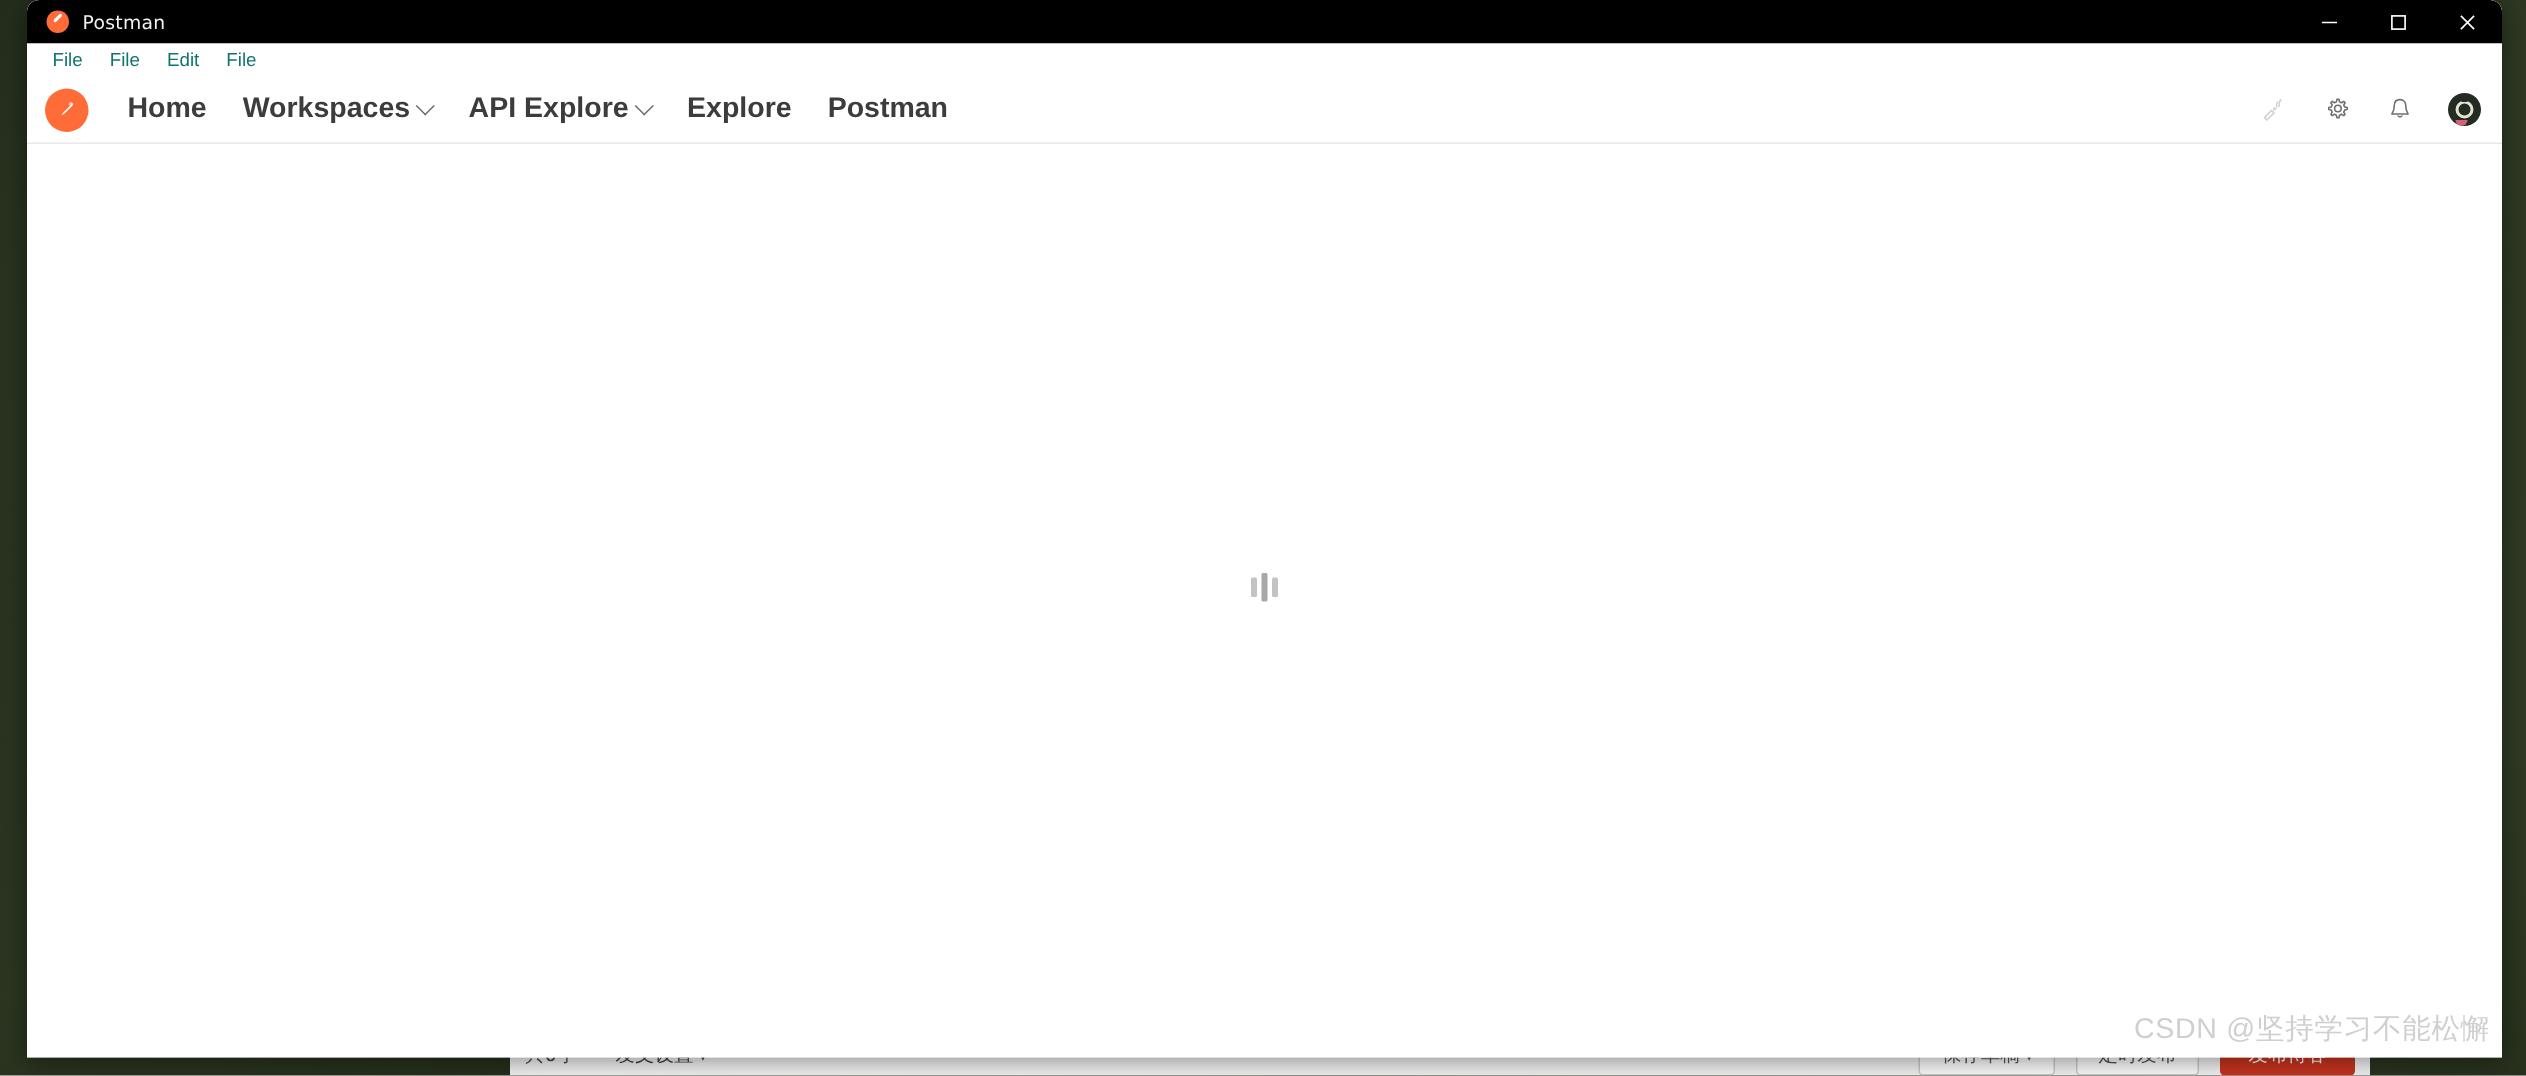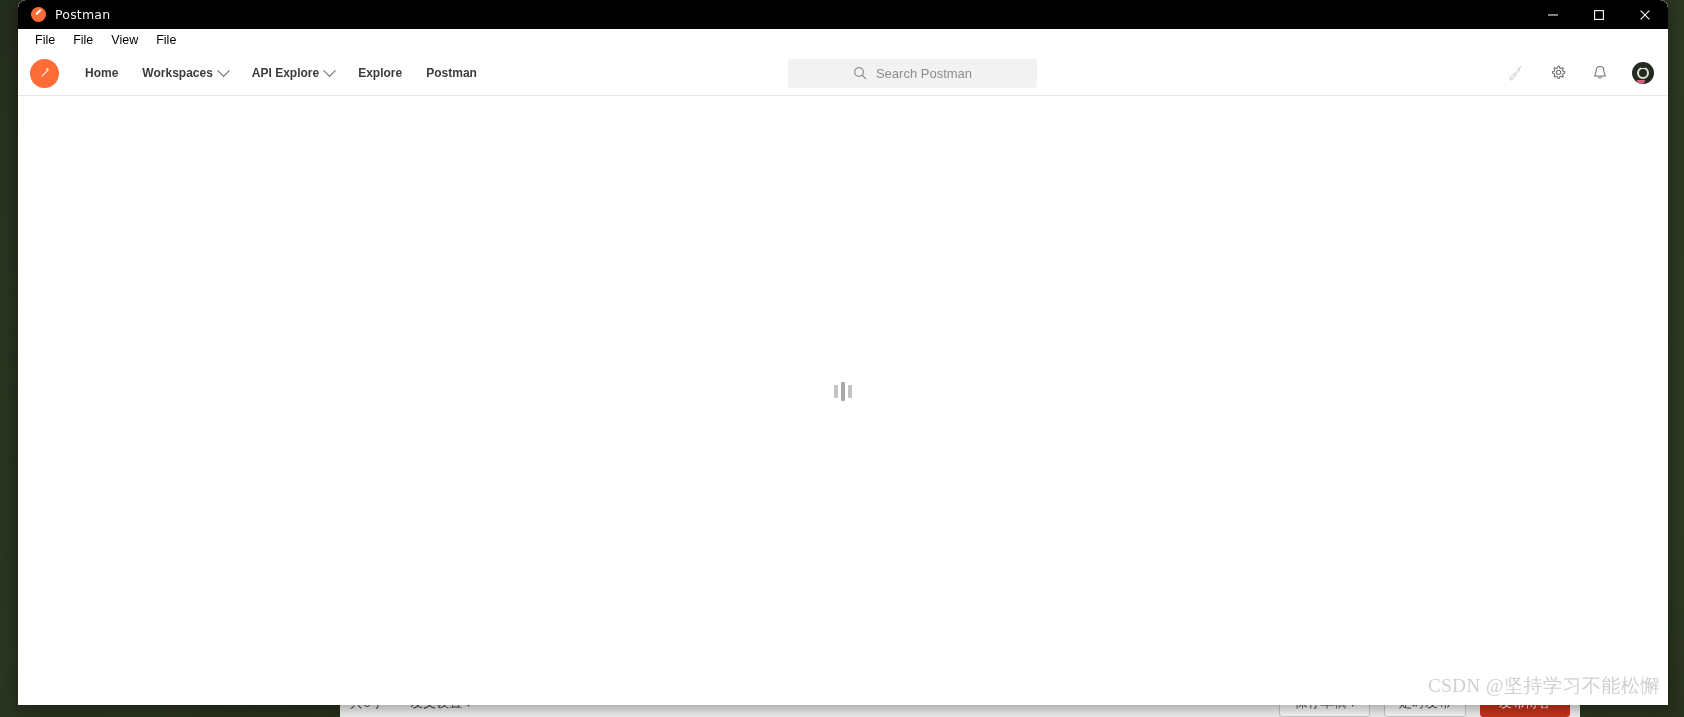"File" .menu-item { color: #000000 -> #0f766e }
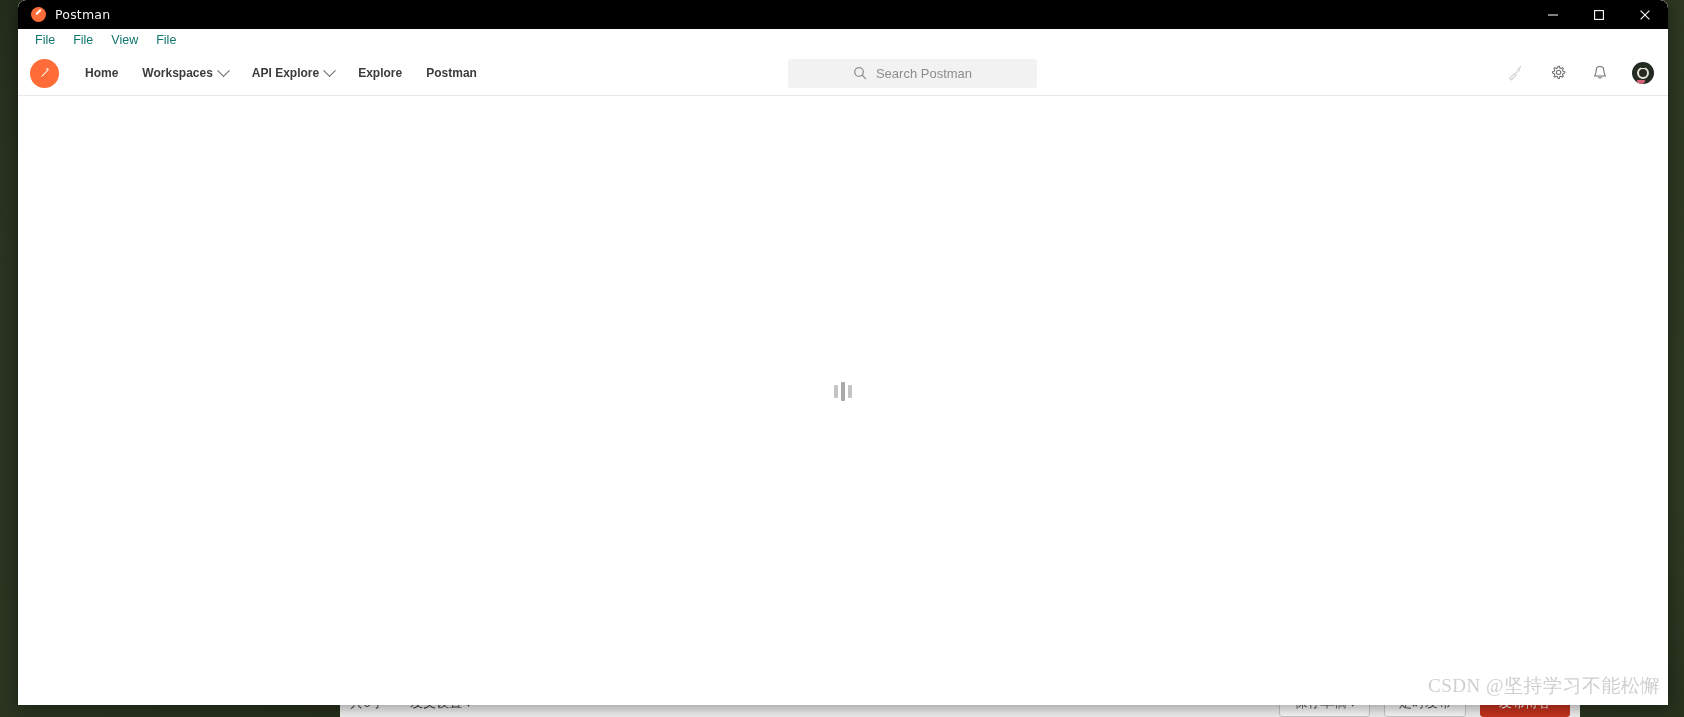"View" span.menu-item { text: View -> Edit }
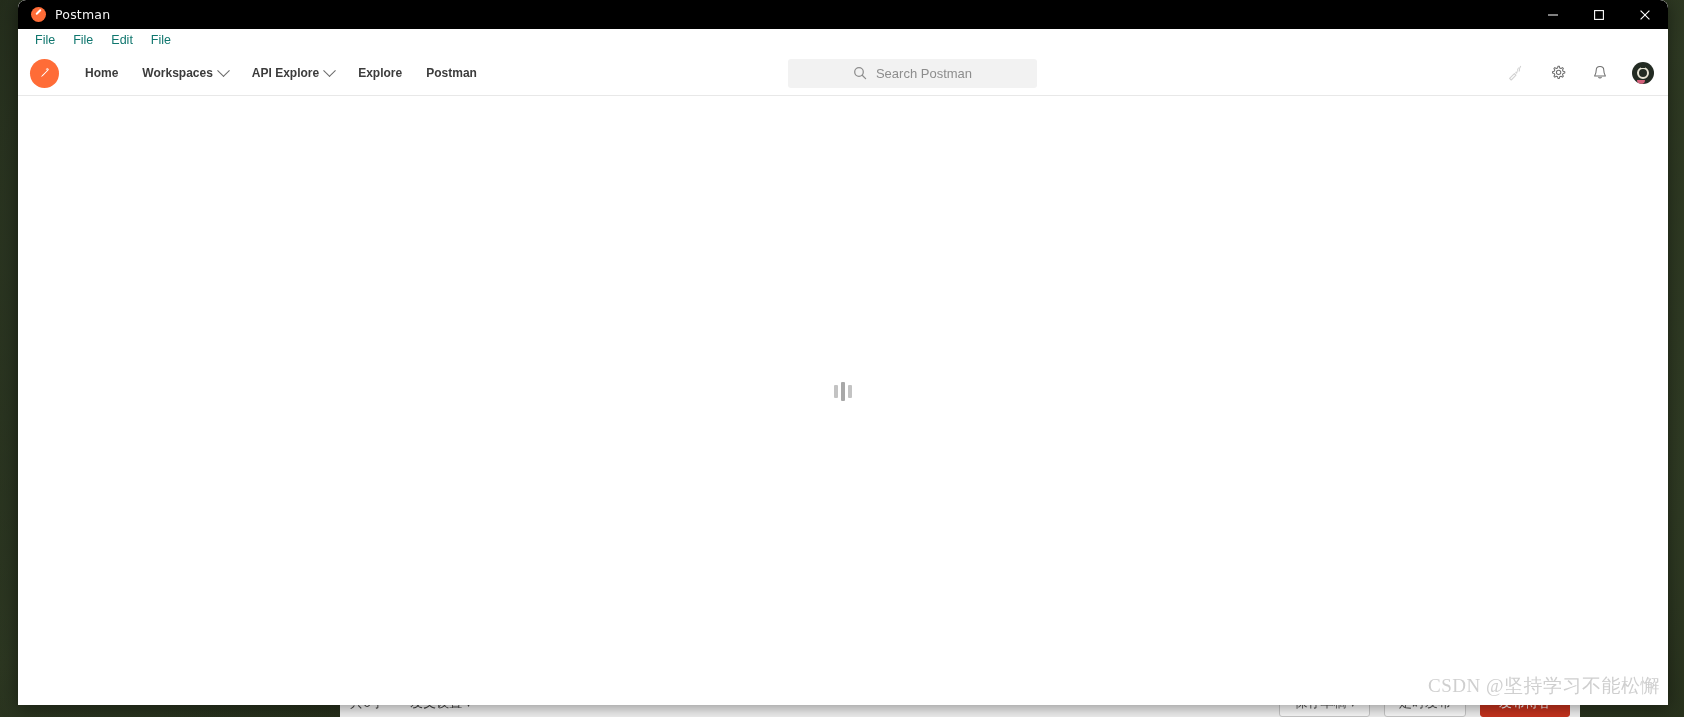"Home" .nav-item { font-size: 12px -> 19px }
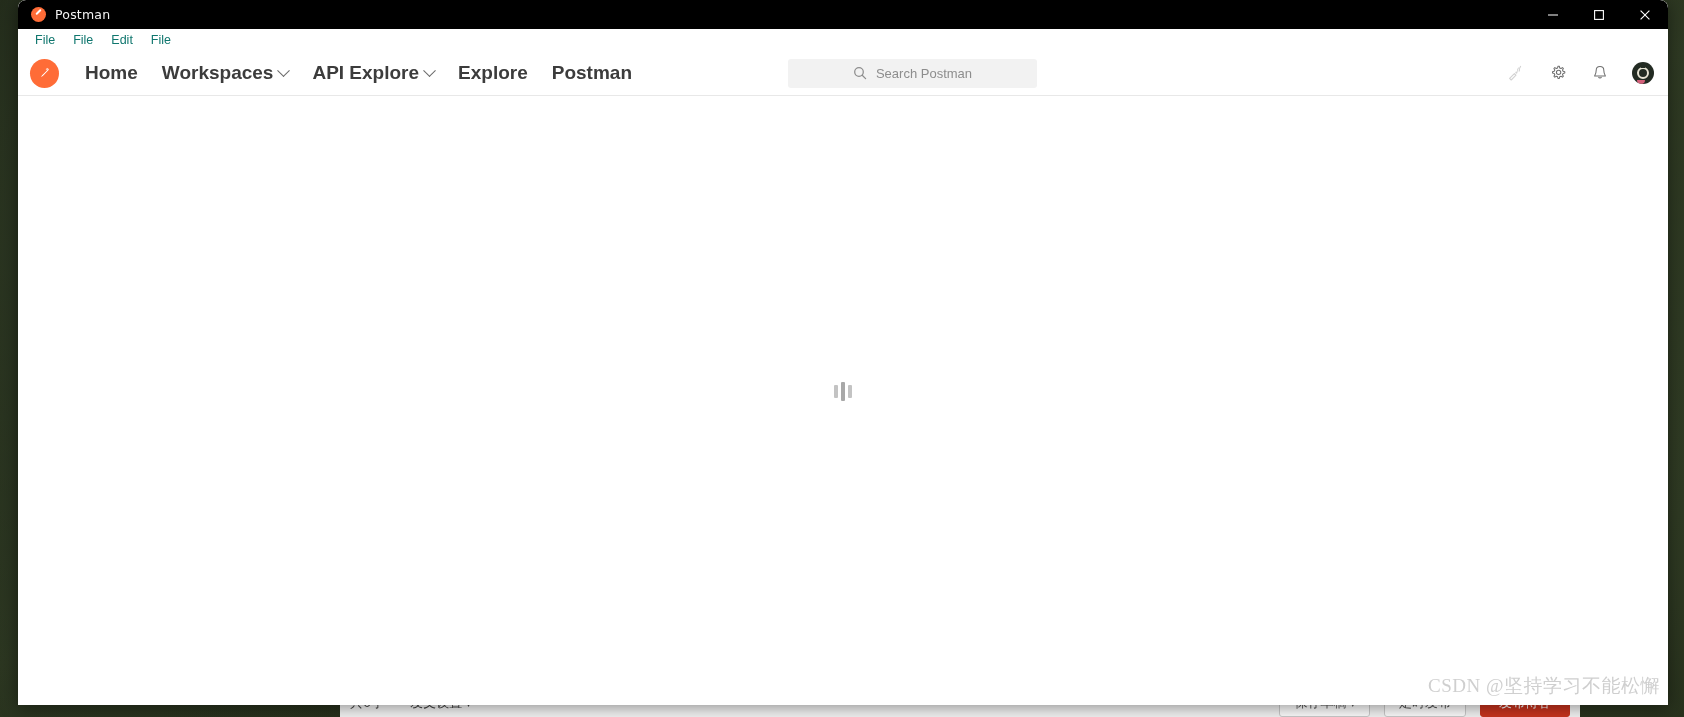"Search Postman" div { html: <div> <svg> <circle></circle> <line></line> </svg> <span>Search Postman</span> </div> -> none }
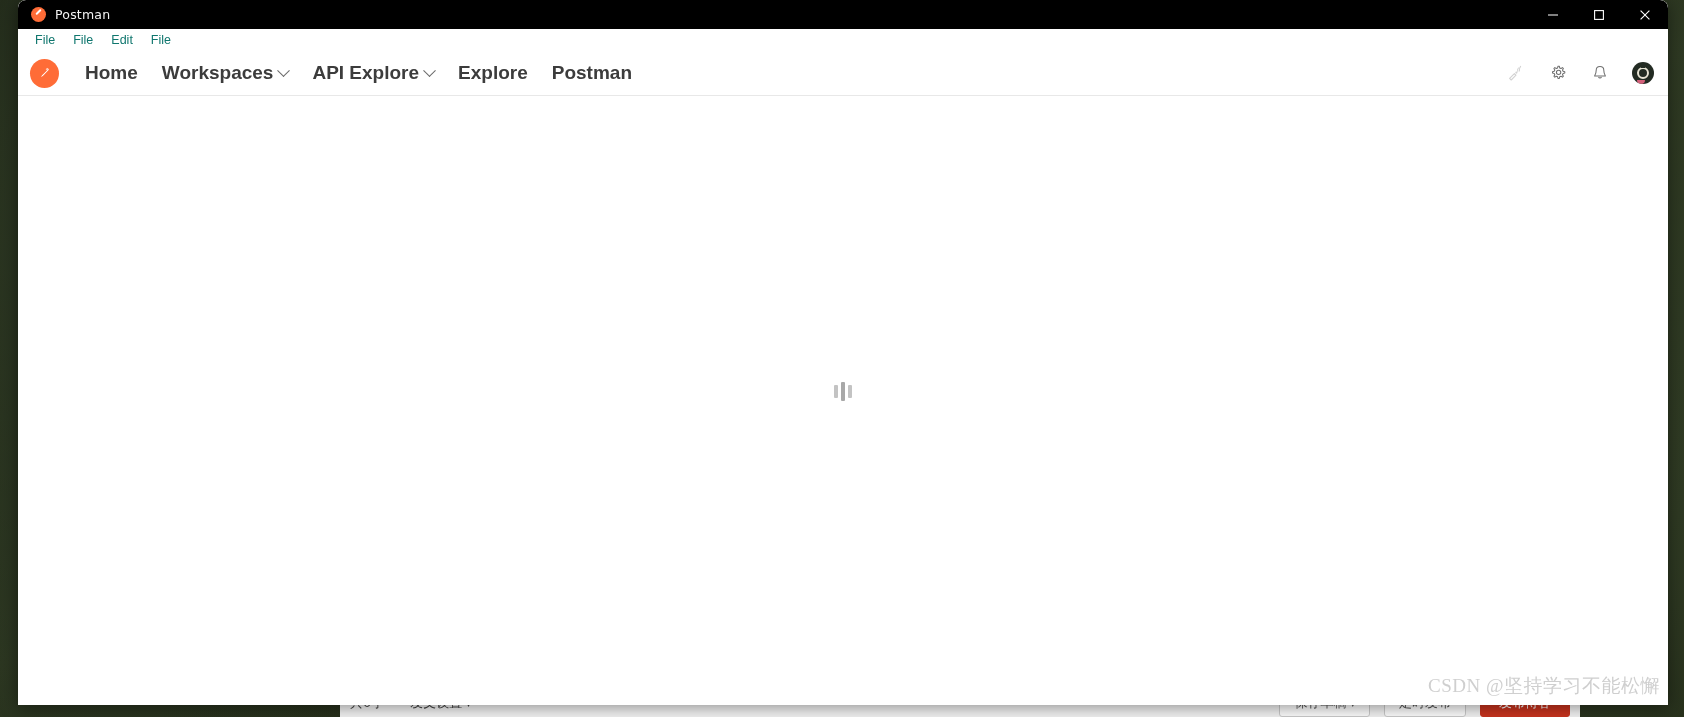"CSDN @坚持学习不能松懈" #watermark { font-family: Liberation Serif, serif -> Liberation Sans, sans-serif }
